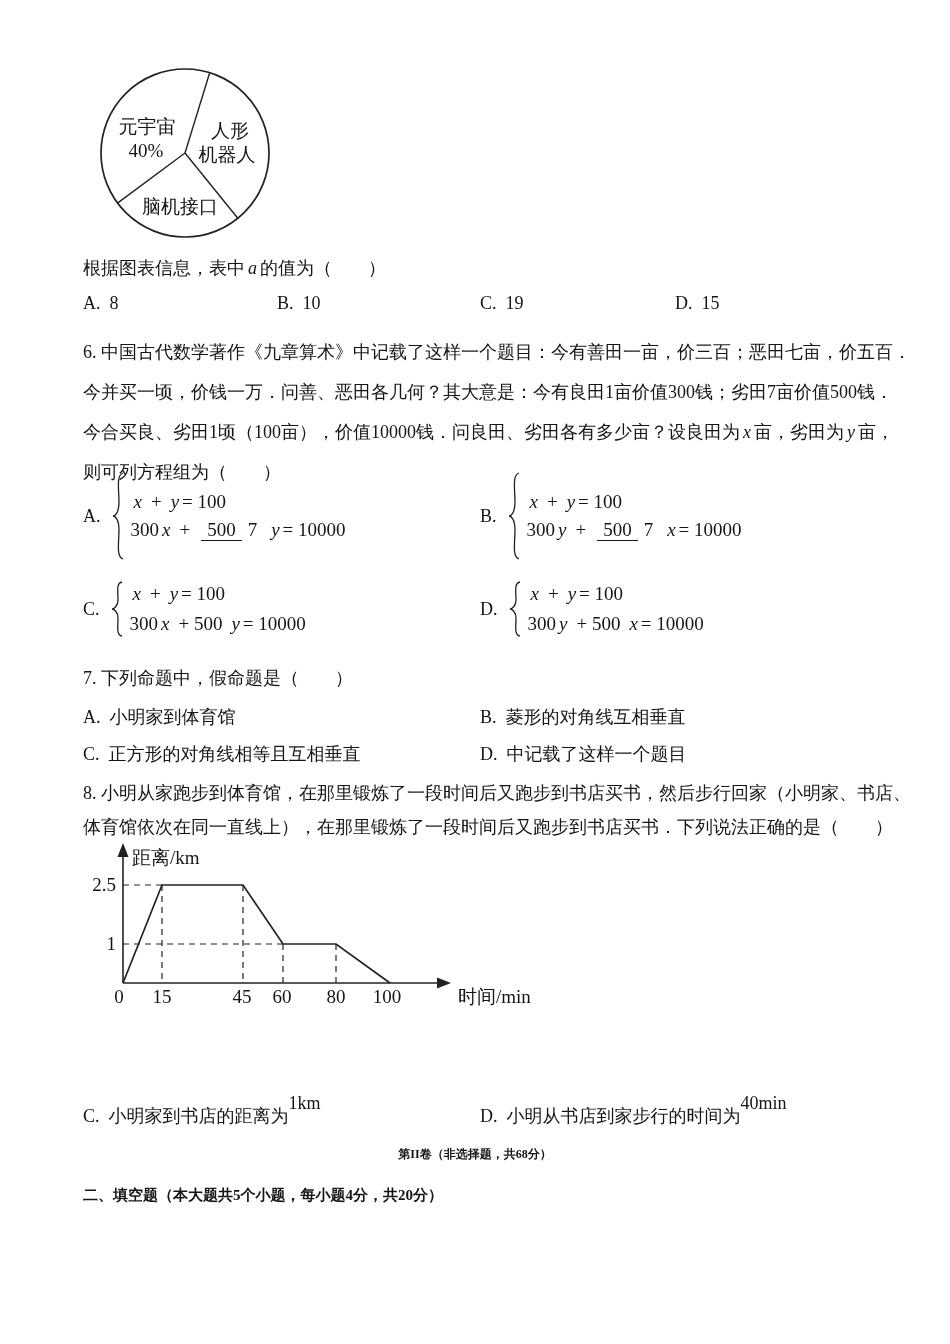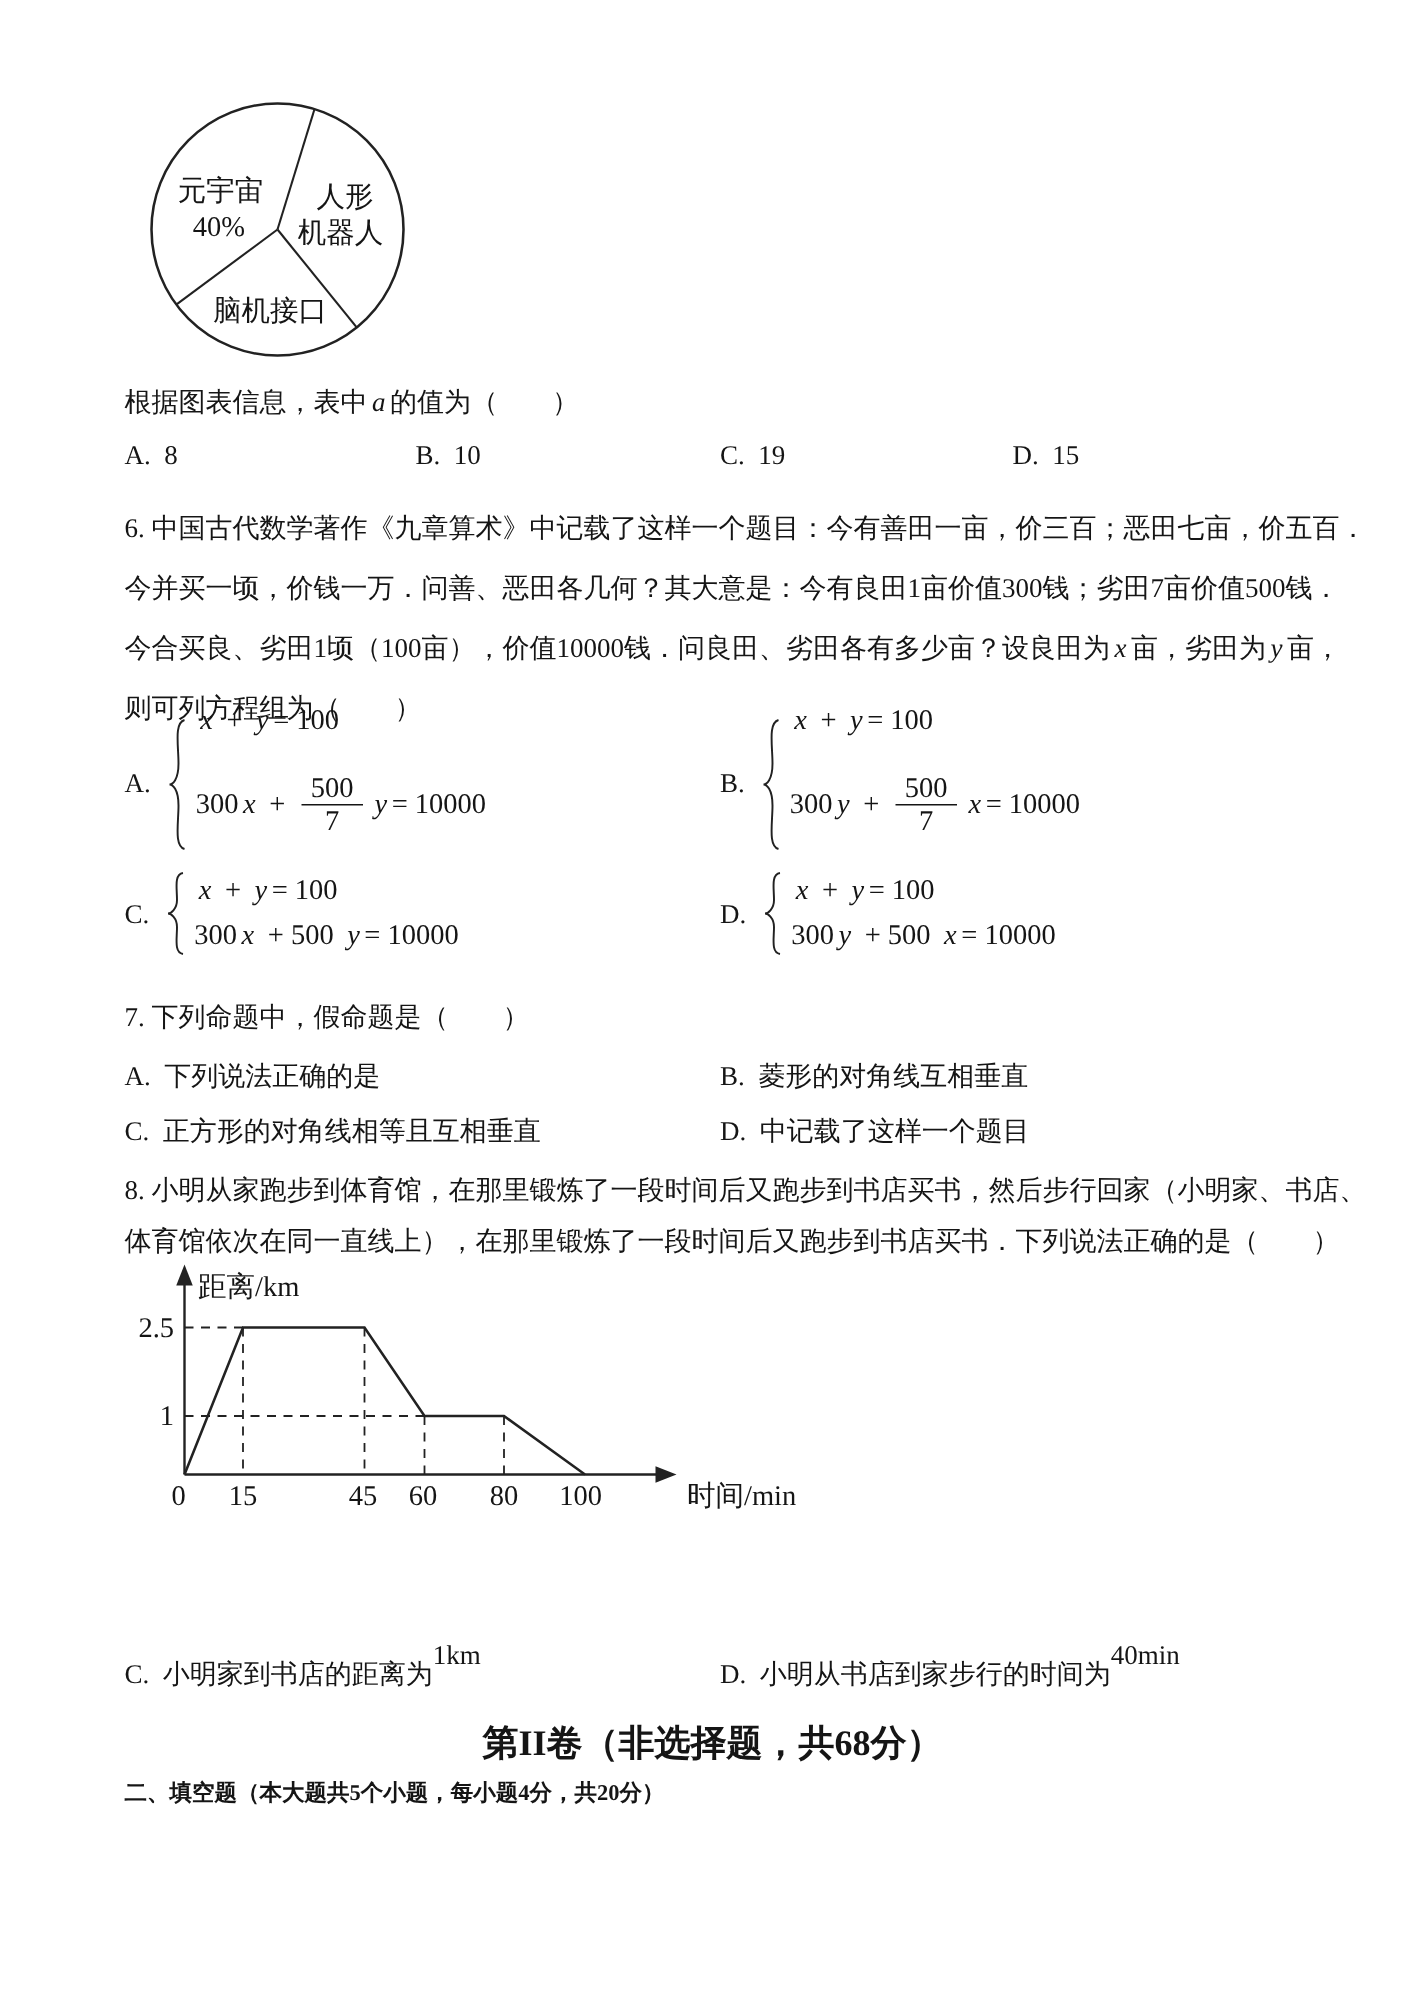"500" .frac { flex-direction: column -> row; margin: 17px 5px -> 0 5px }
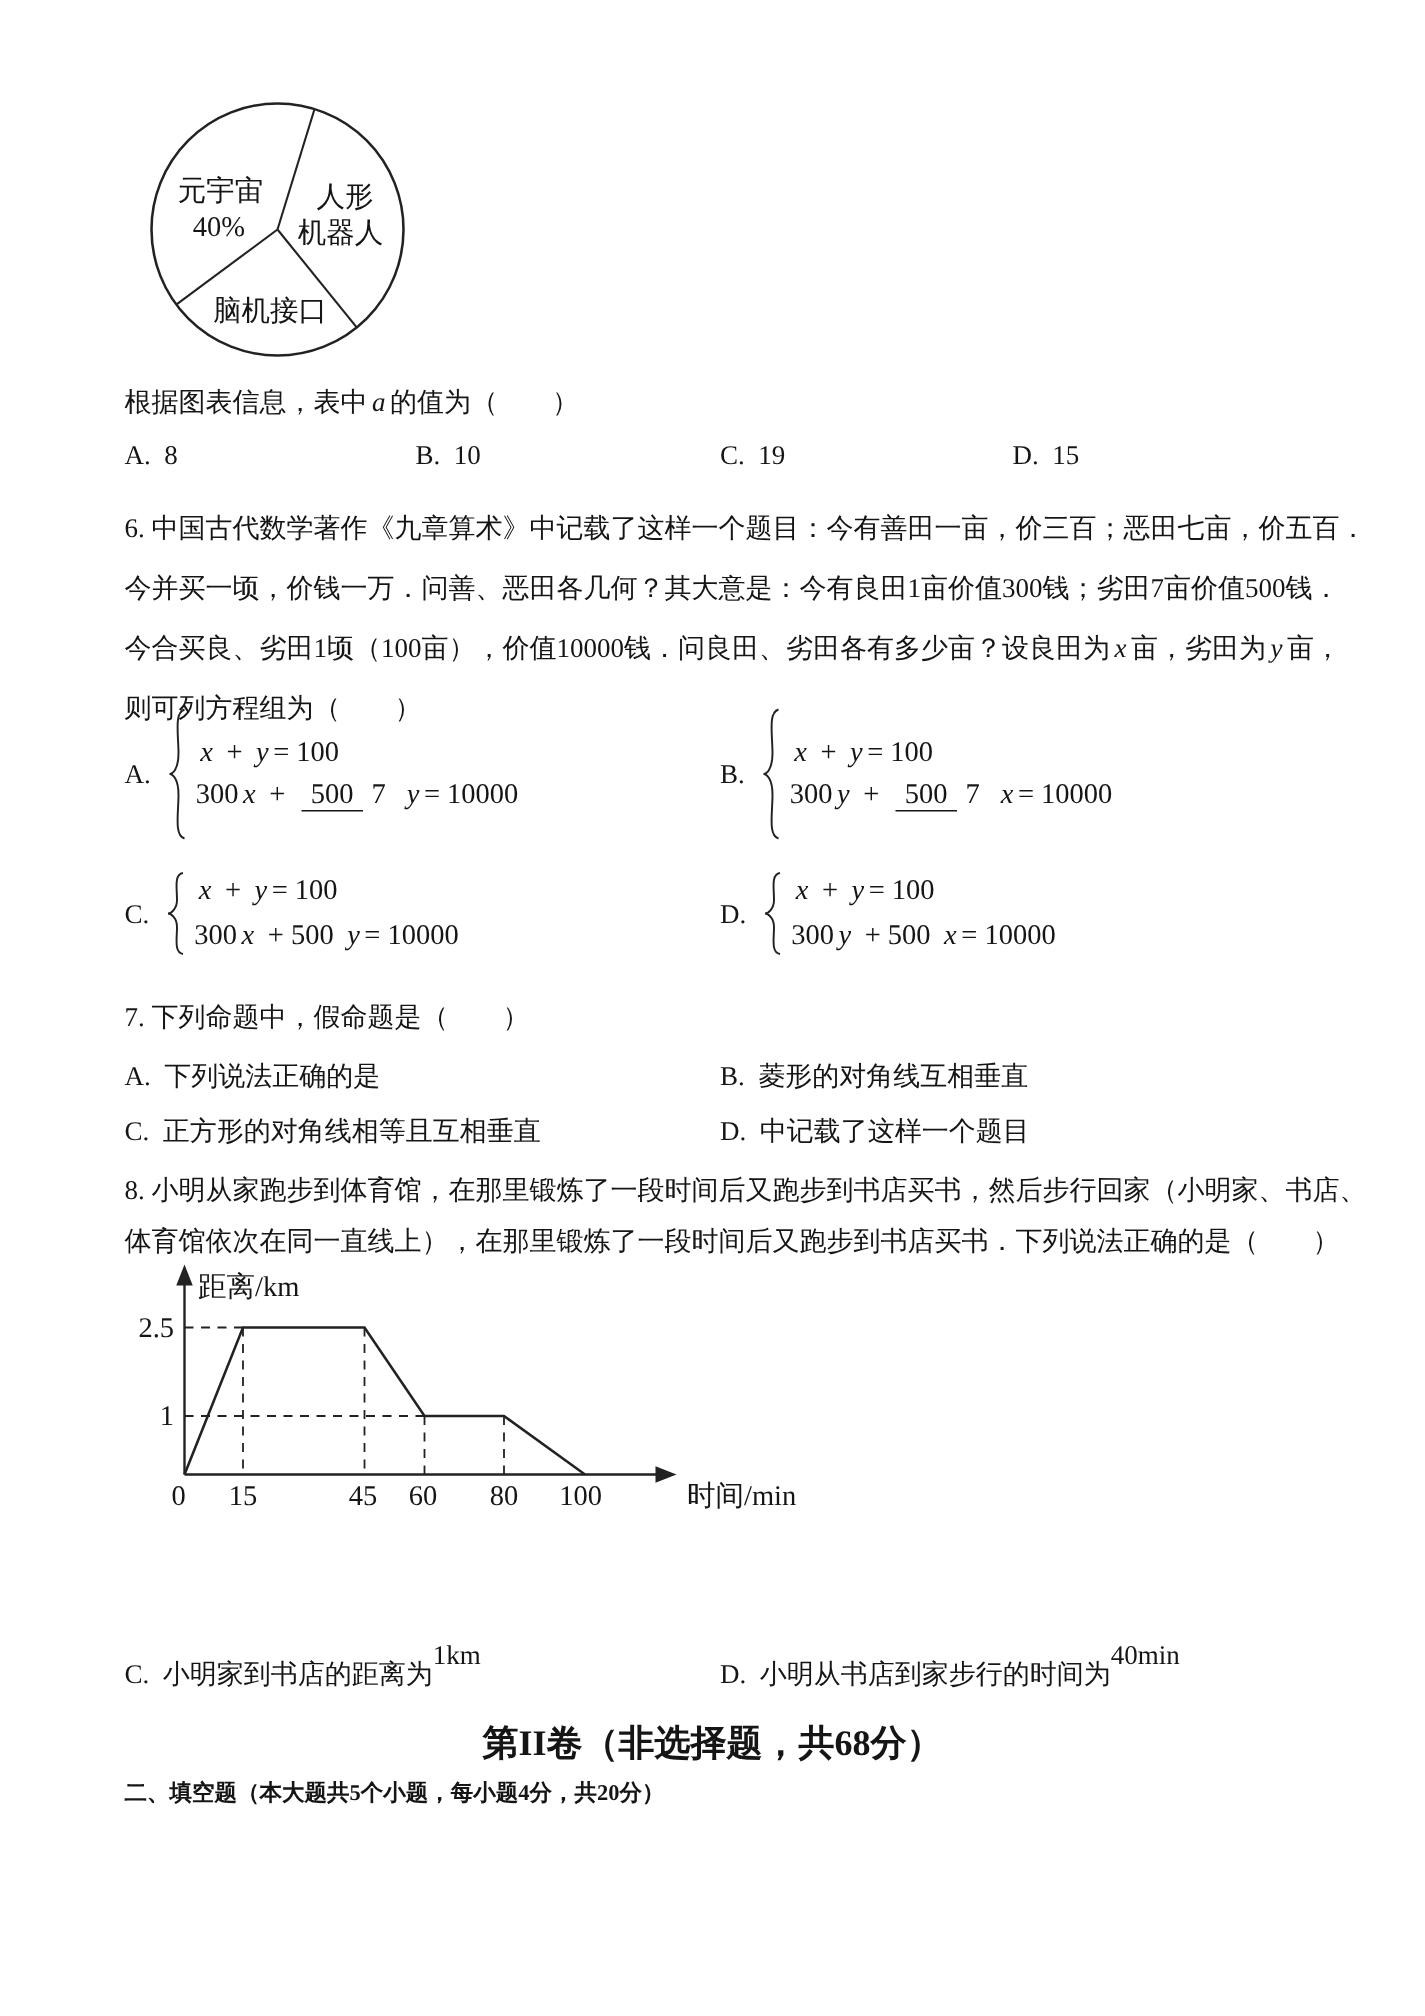"下列说法正确的是" span { text: 下列说法正确的是 -> 小明家到体育馆 }
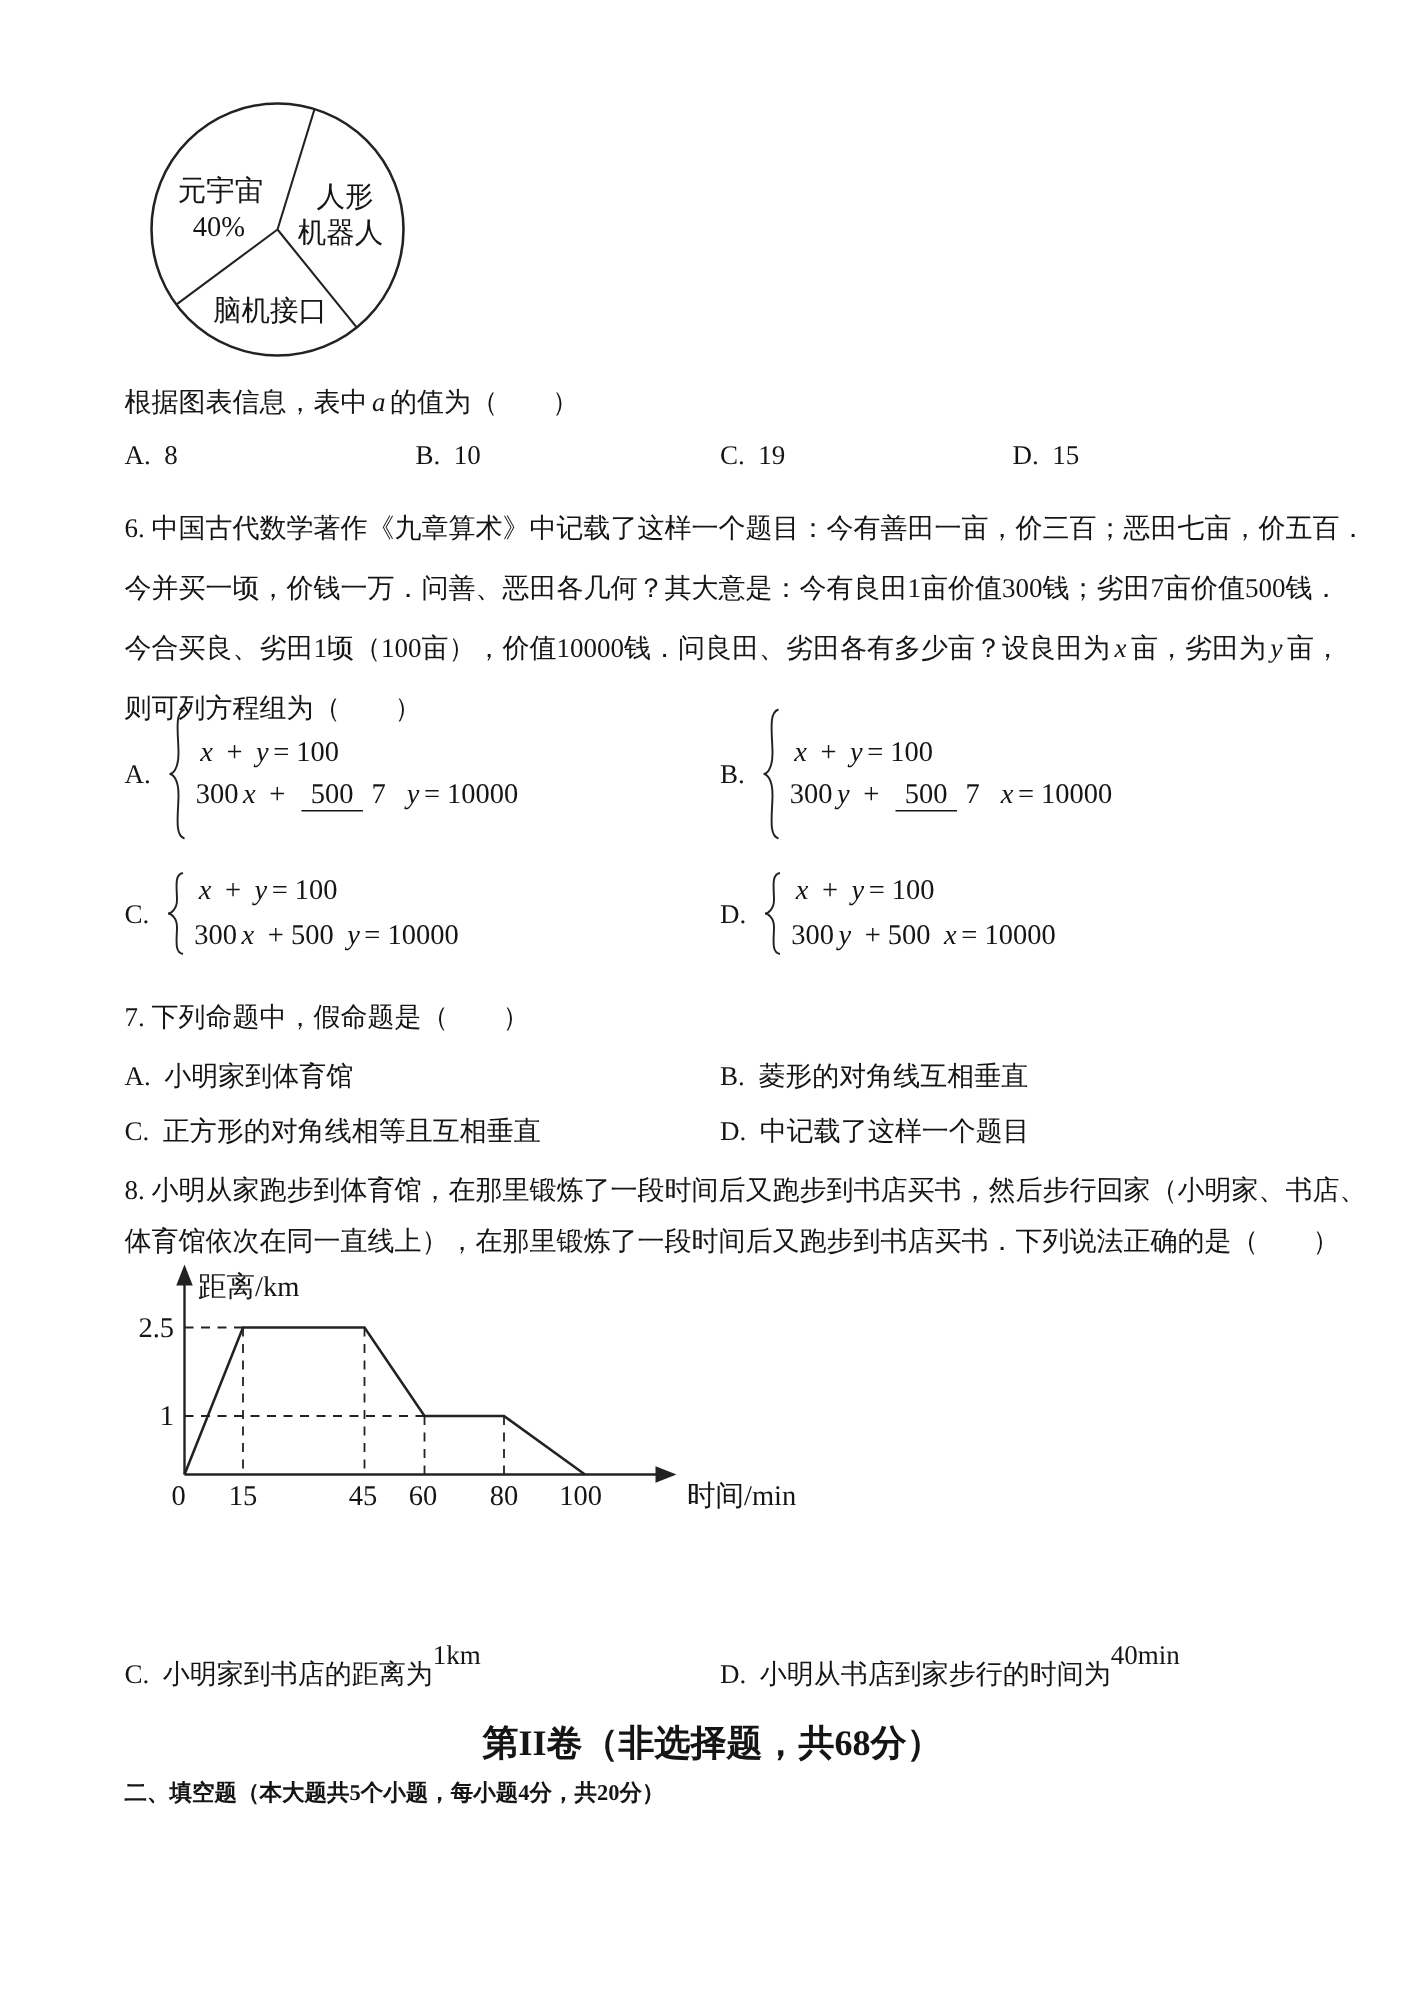"第II卷（非选择题，共68分）" .sec-title { font-size: 24px -> 12px }
